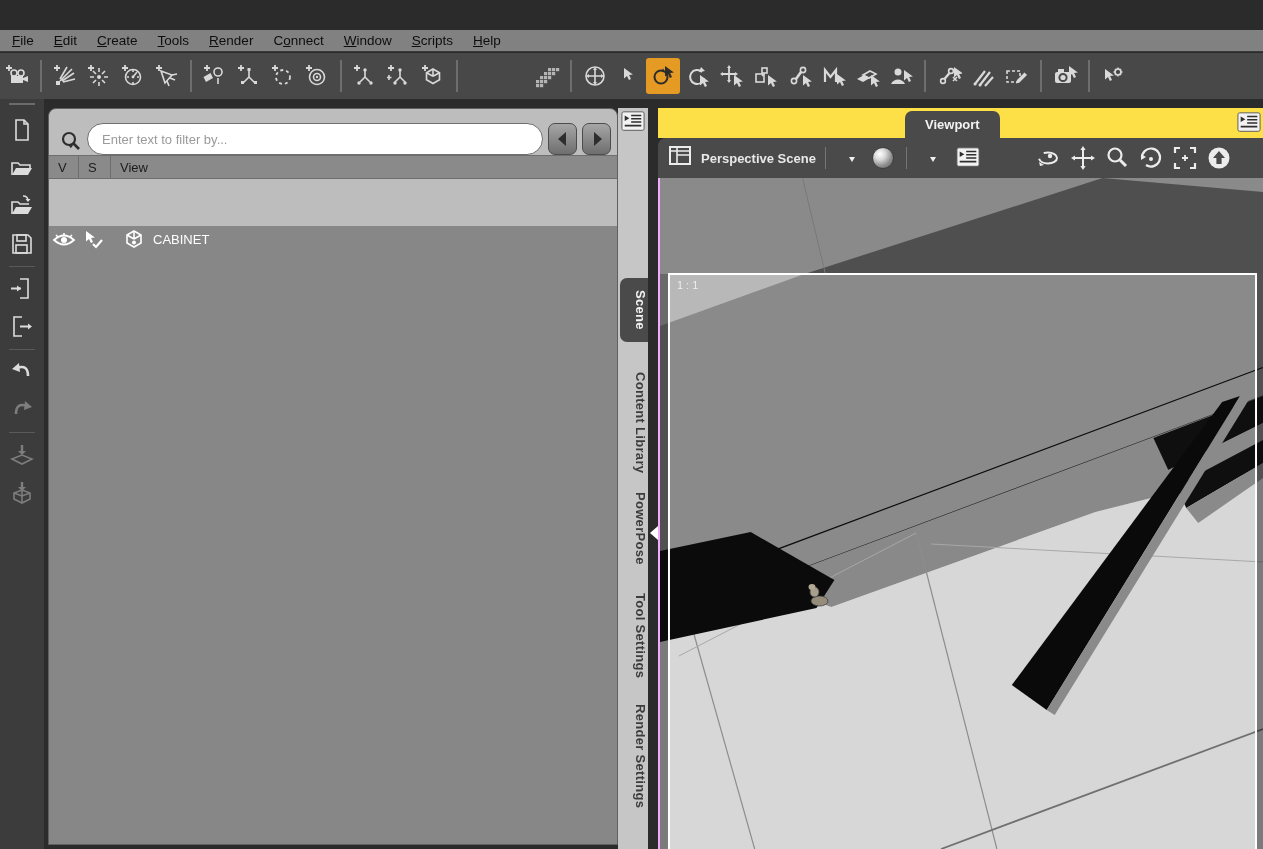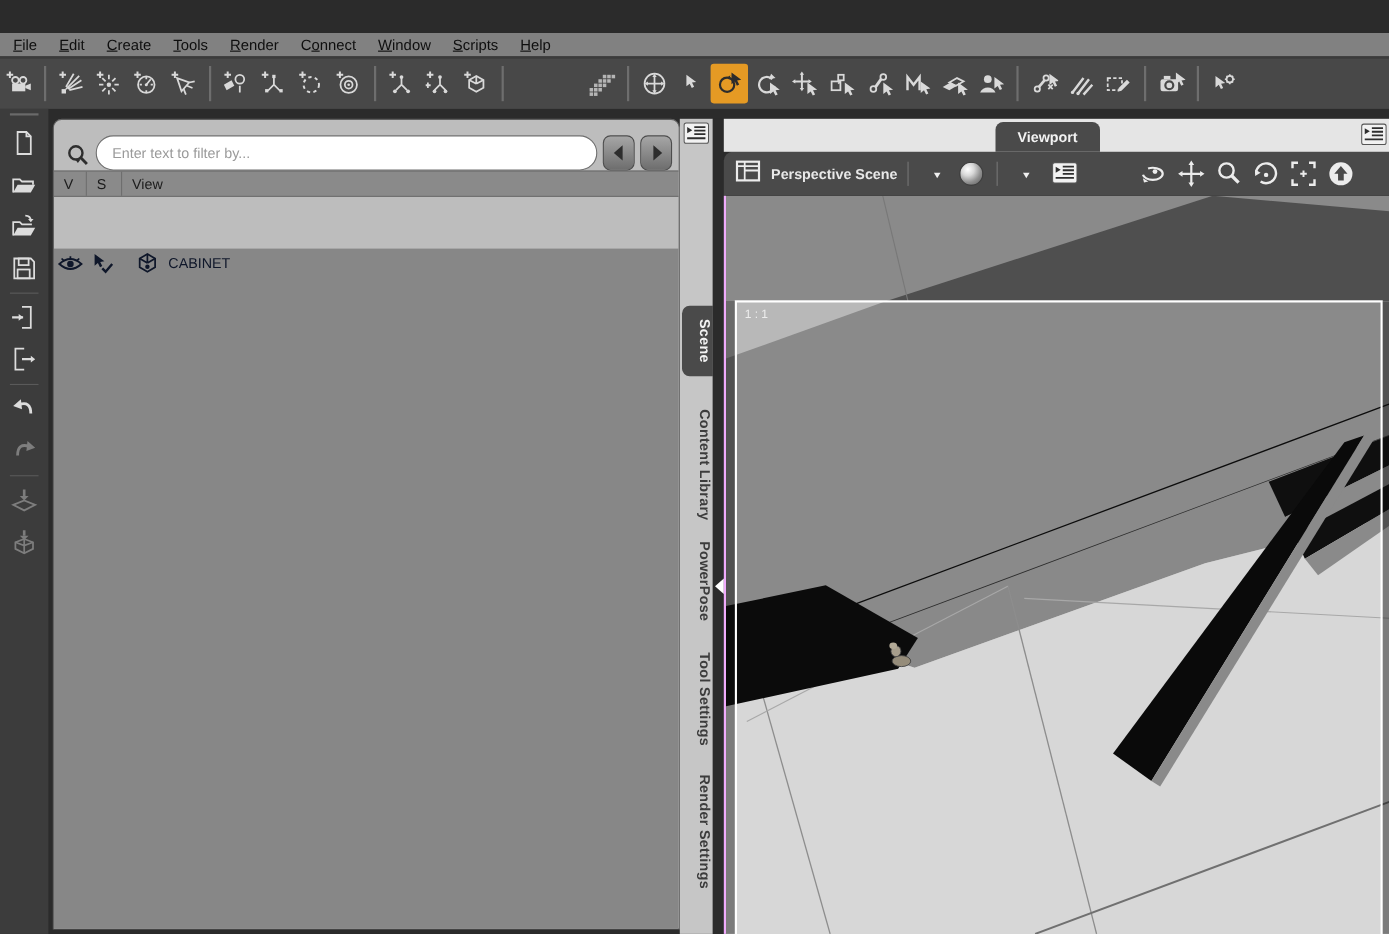"Viewport" .vp-tabrow { background: #e5e5e5 -> #fde047 }
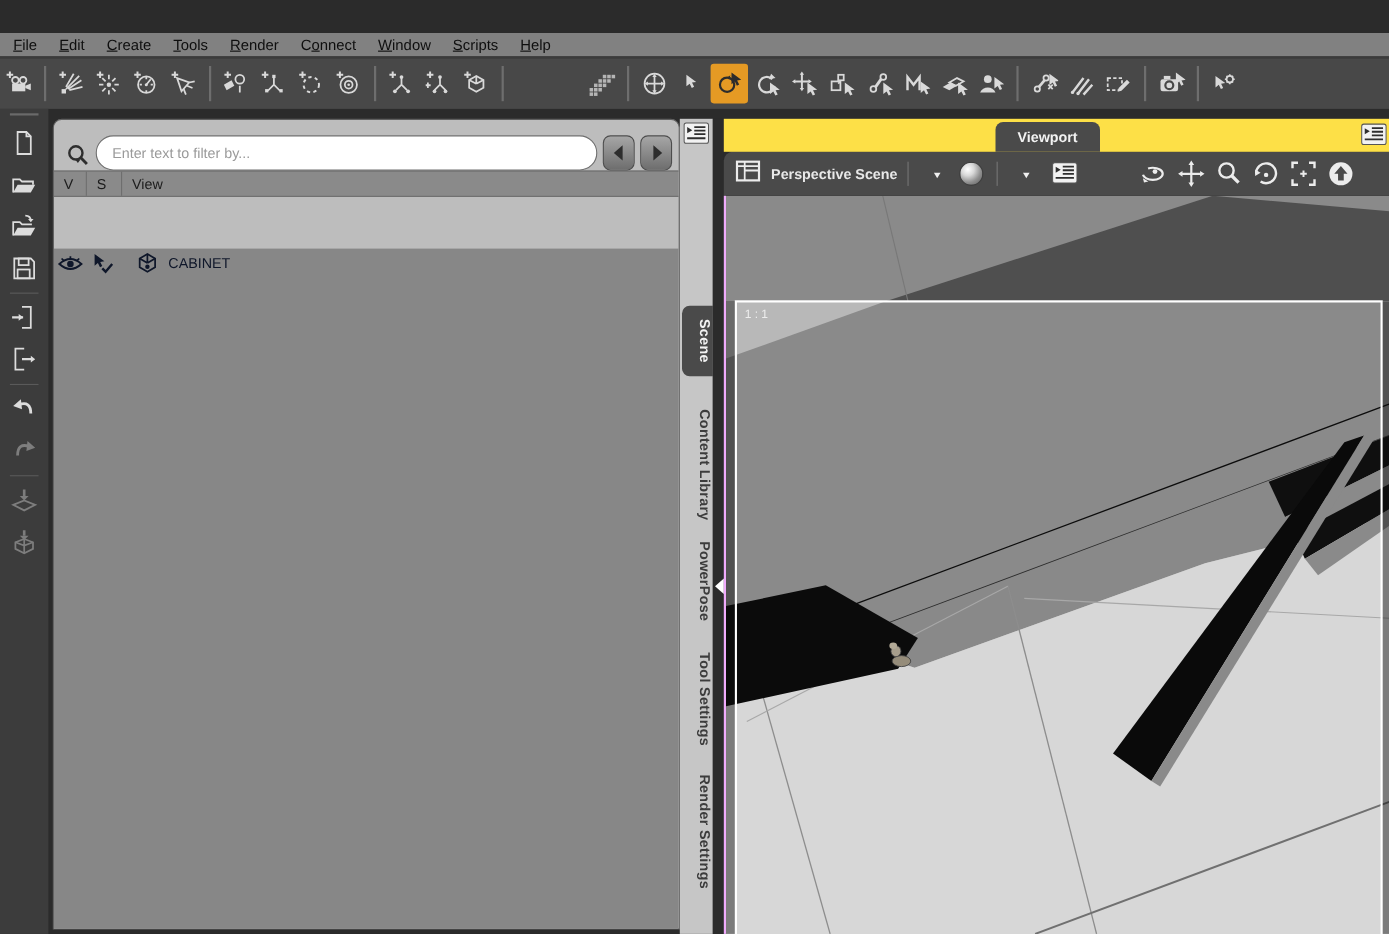"CABINET" .tree-row { color: #0f172a -> #ffffff }
